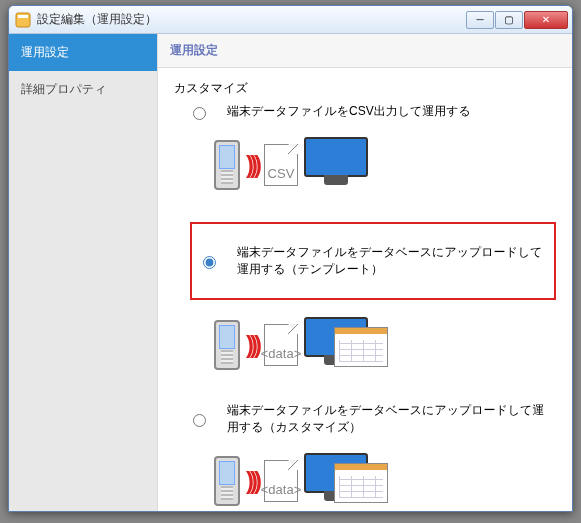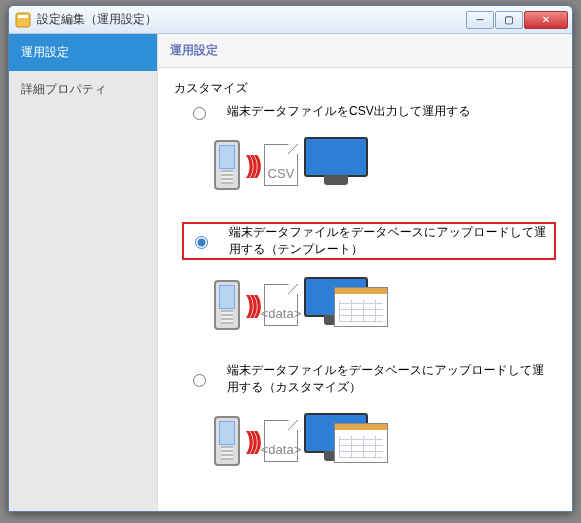"端末データファイルをデータベースにアップロードして運用する（テンプレート）" .option.highlight { margin-left: 8px -> 16px; padding: 0 6px -> 20px 6px }
